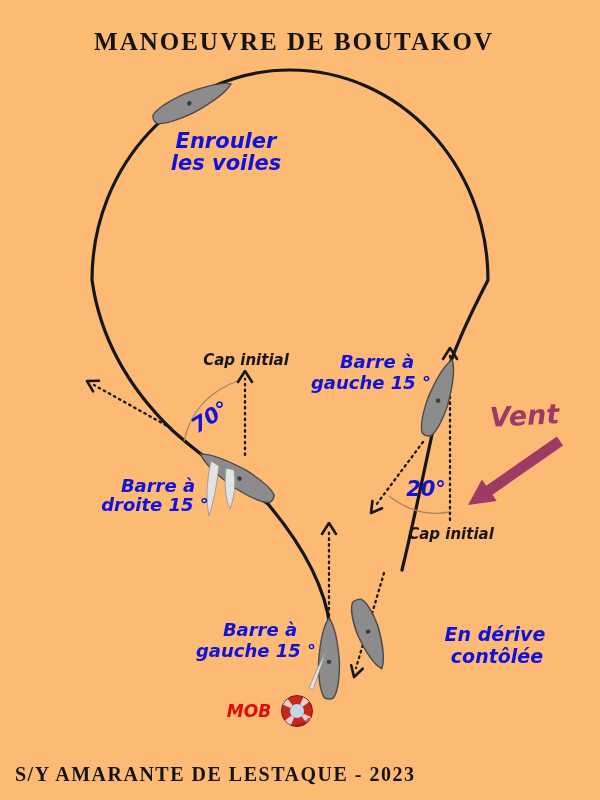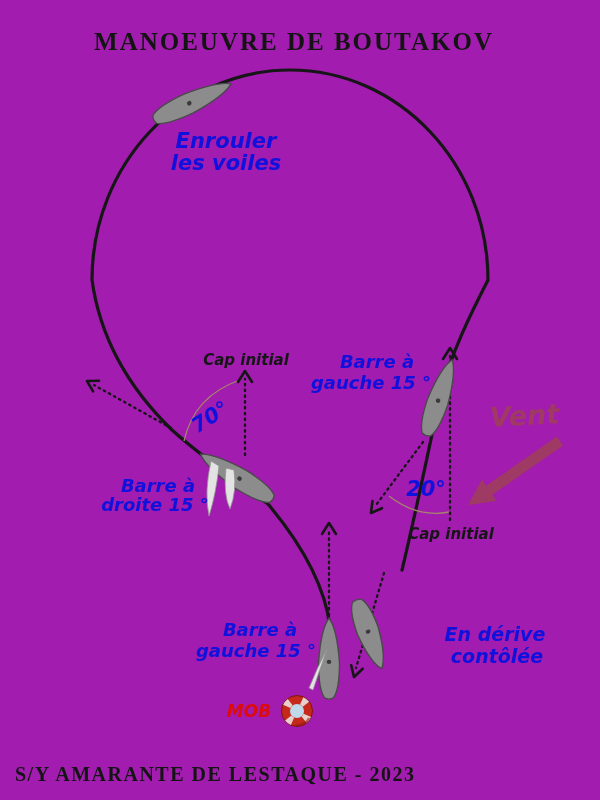"MANOEUVRE DE BOUTAKOV" .stage { background: #a21caf -> #fdba74 }
